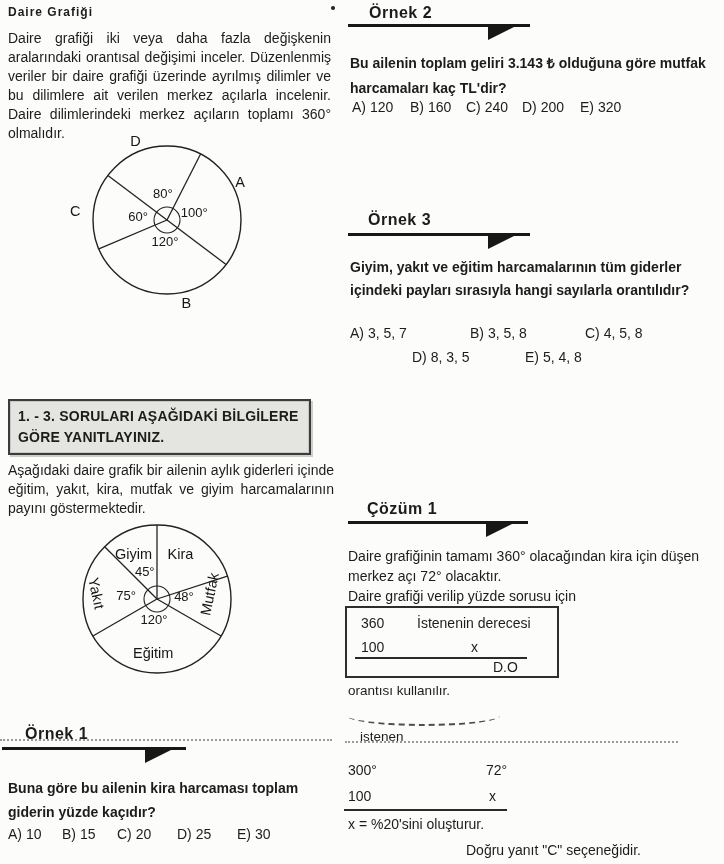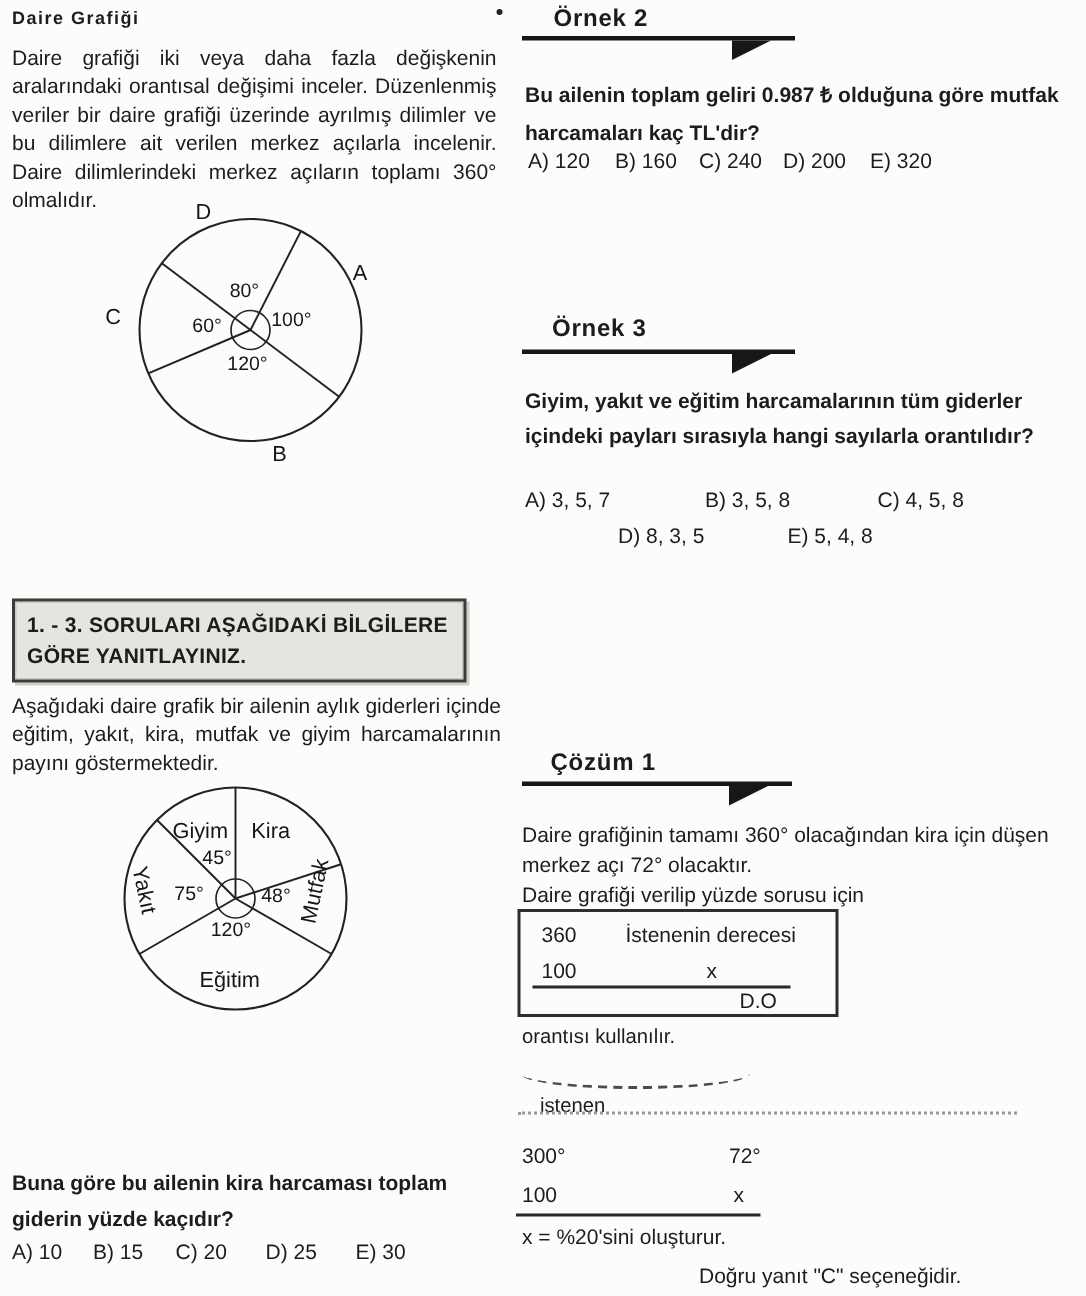"Bu ailenin toplam geliri 0.987" div.abs { text: 0.987 -> 3.143 }
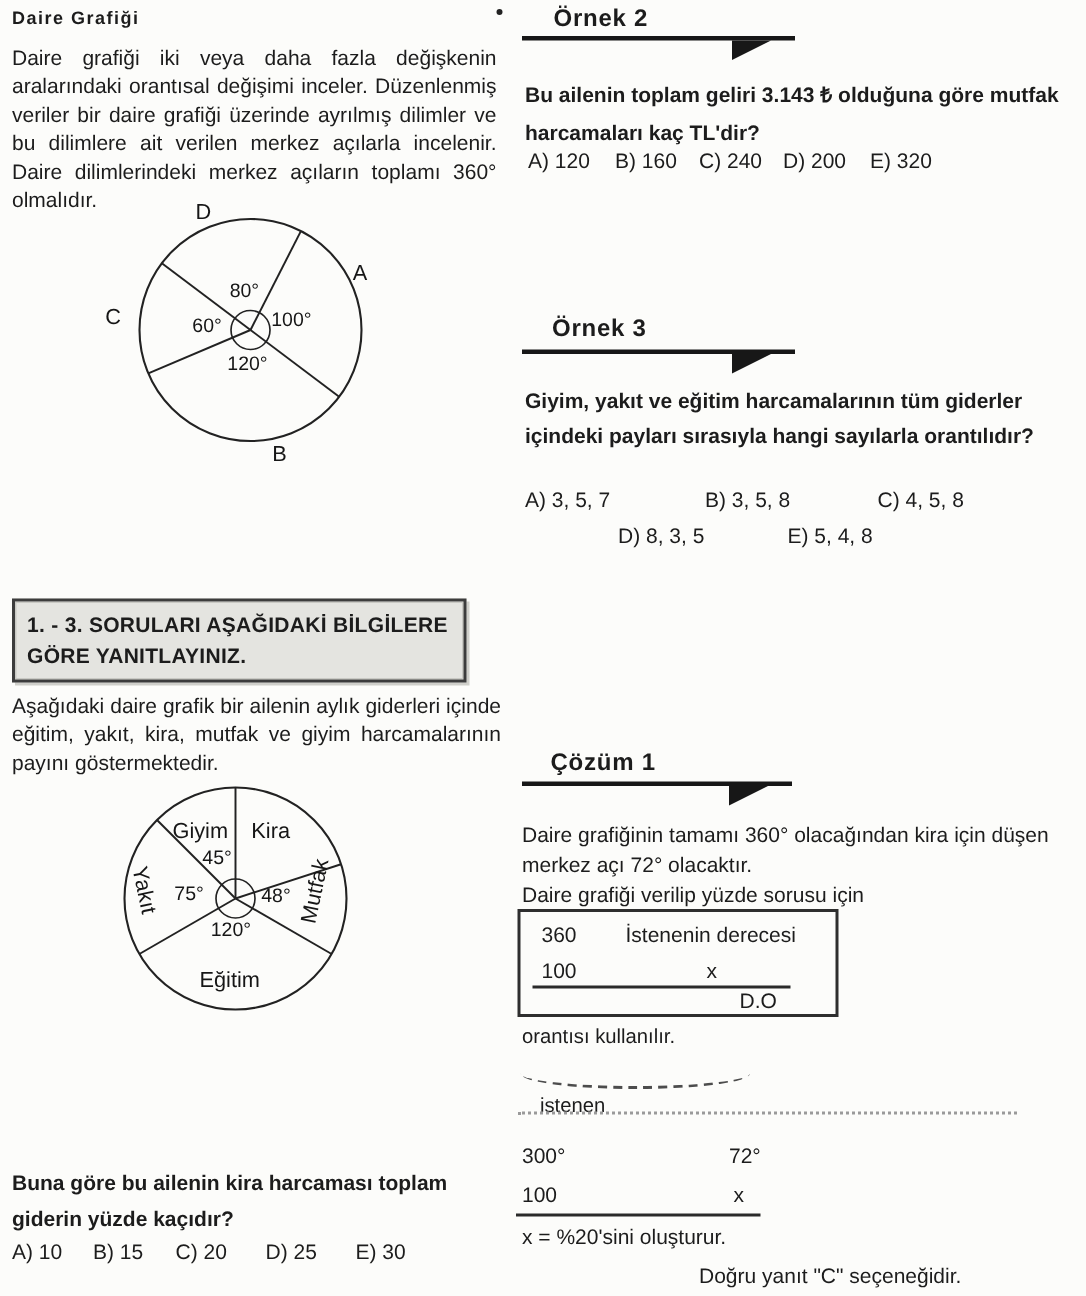"Örnek 1" div.abs { html: none -> <div> <div></div> <div>Örnek 1</div> <div> <div></div> </div> </div> }
